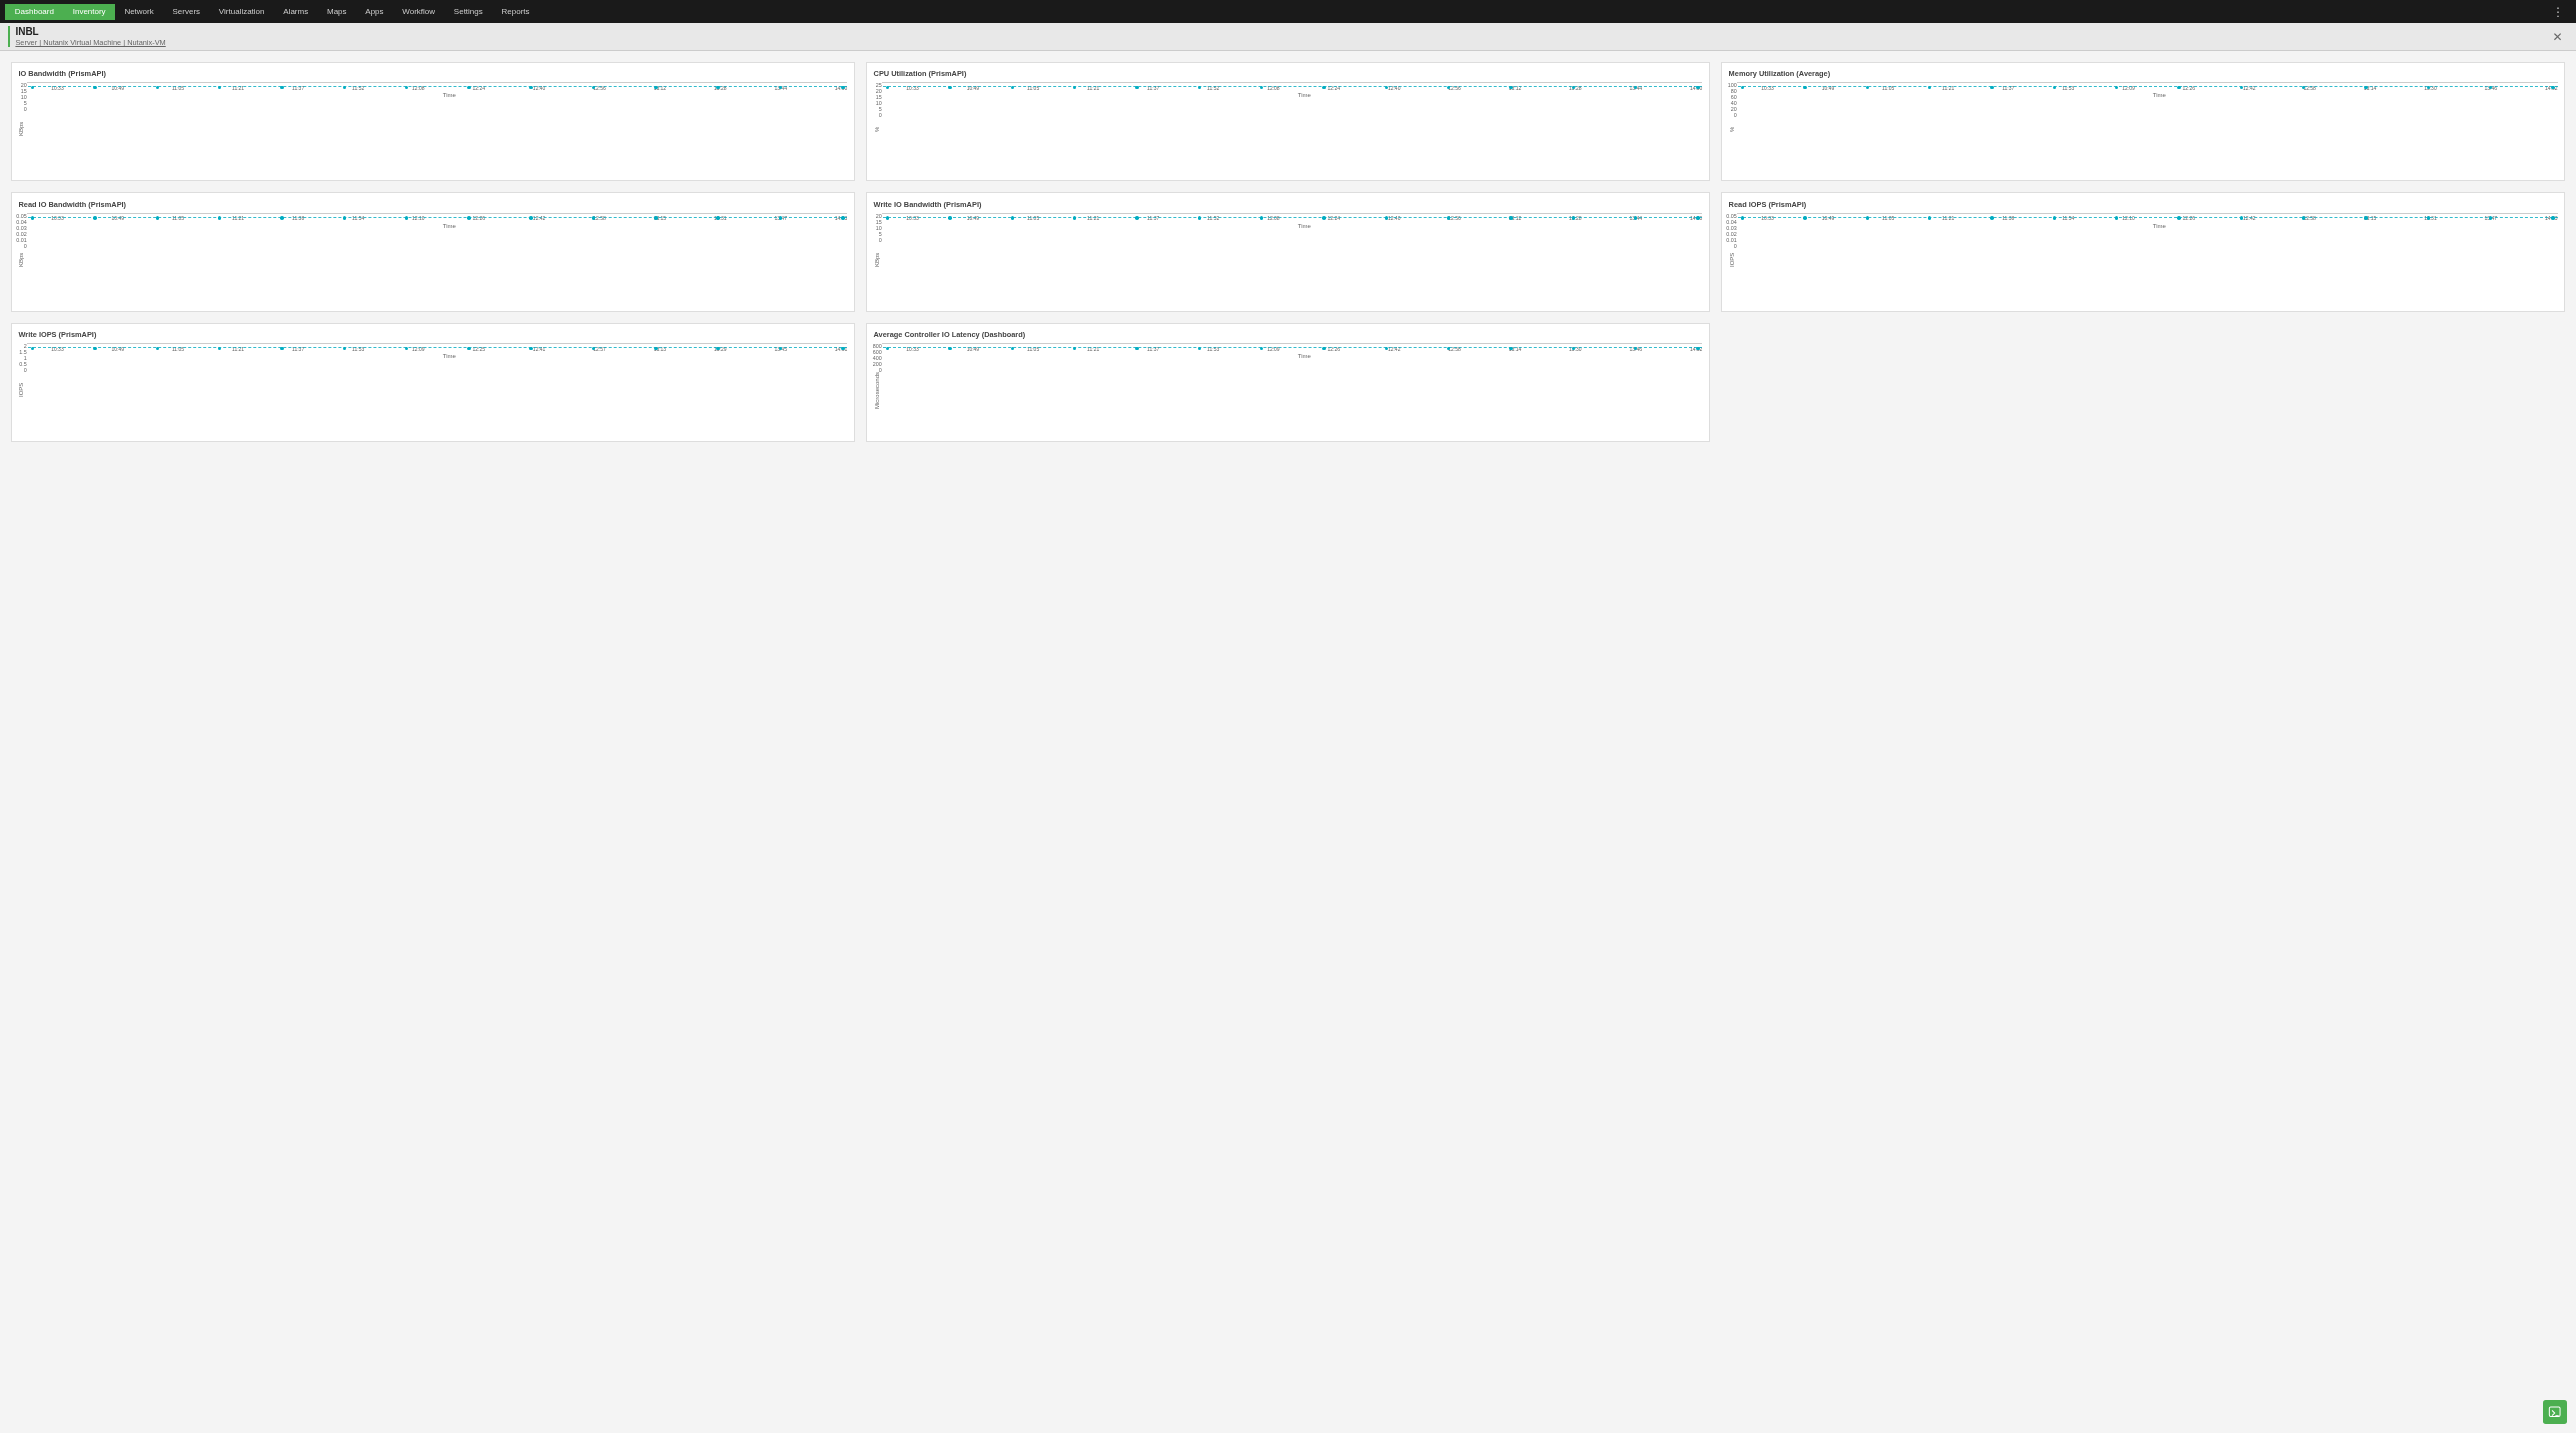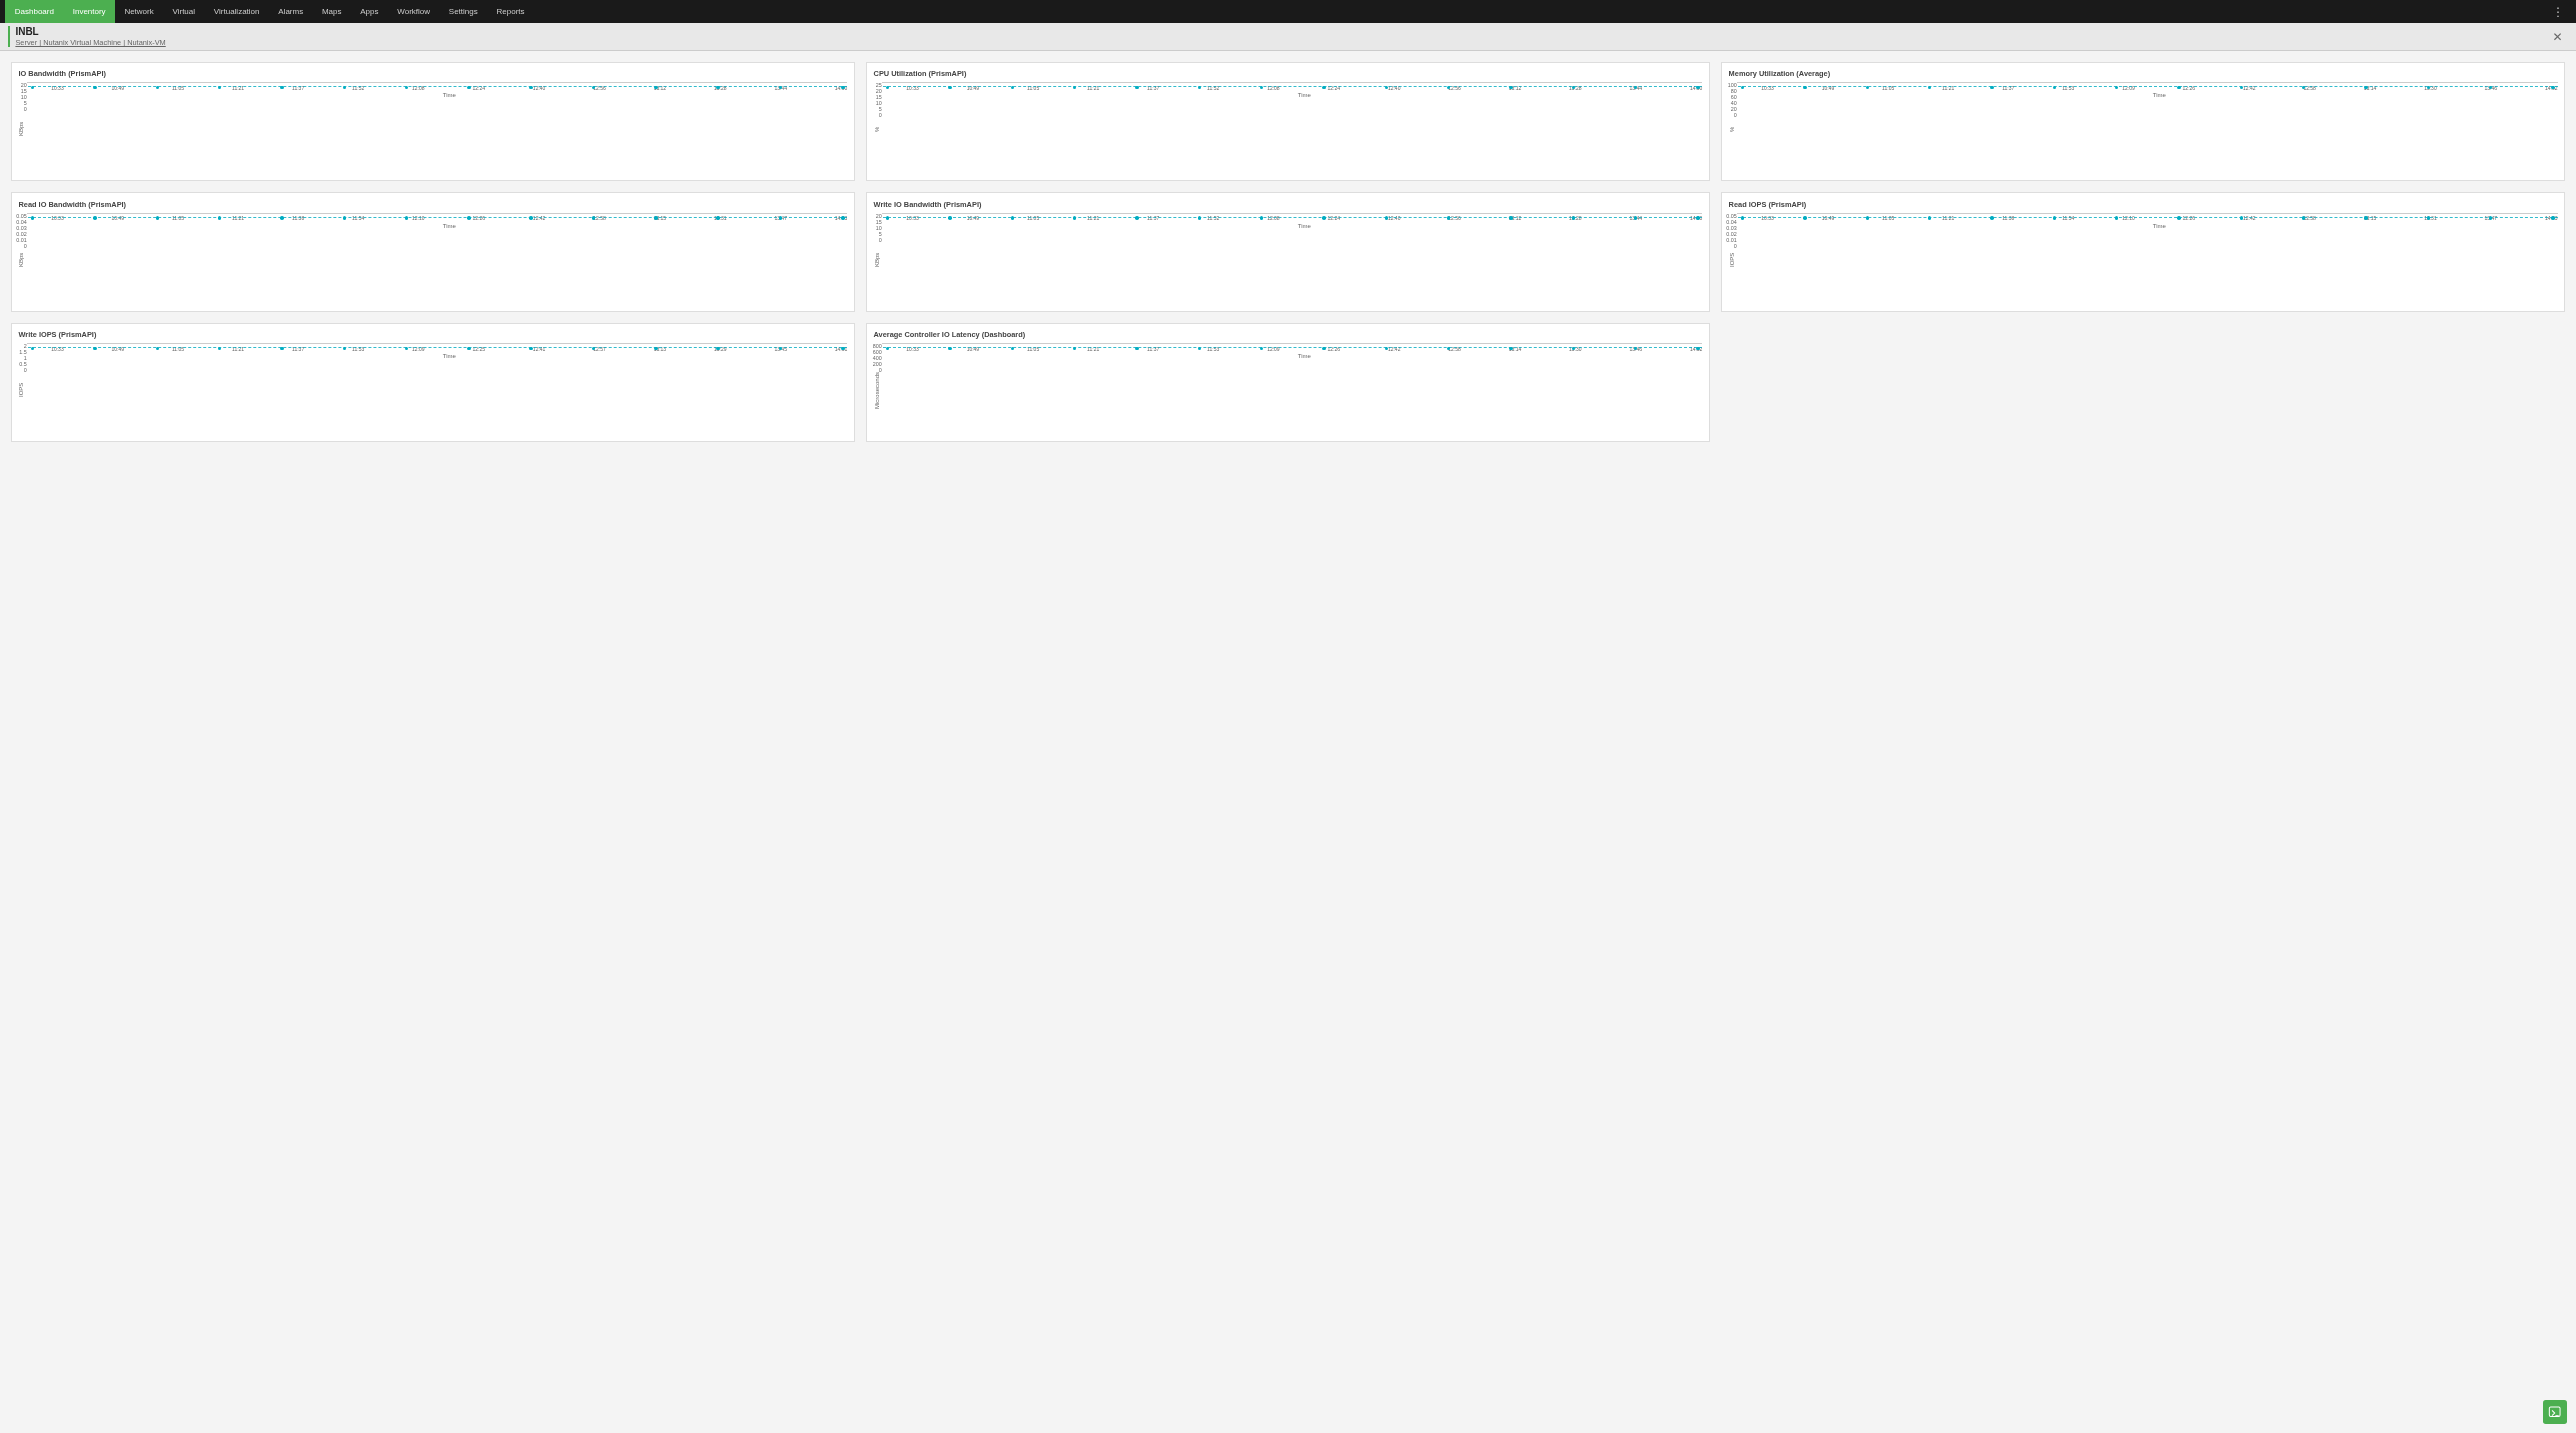"Dashboard" .nav-item { height: 23px -> 16px }
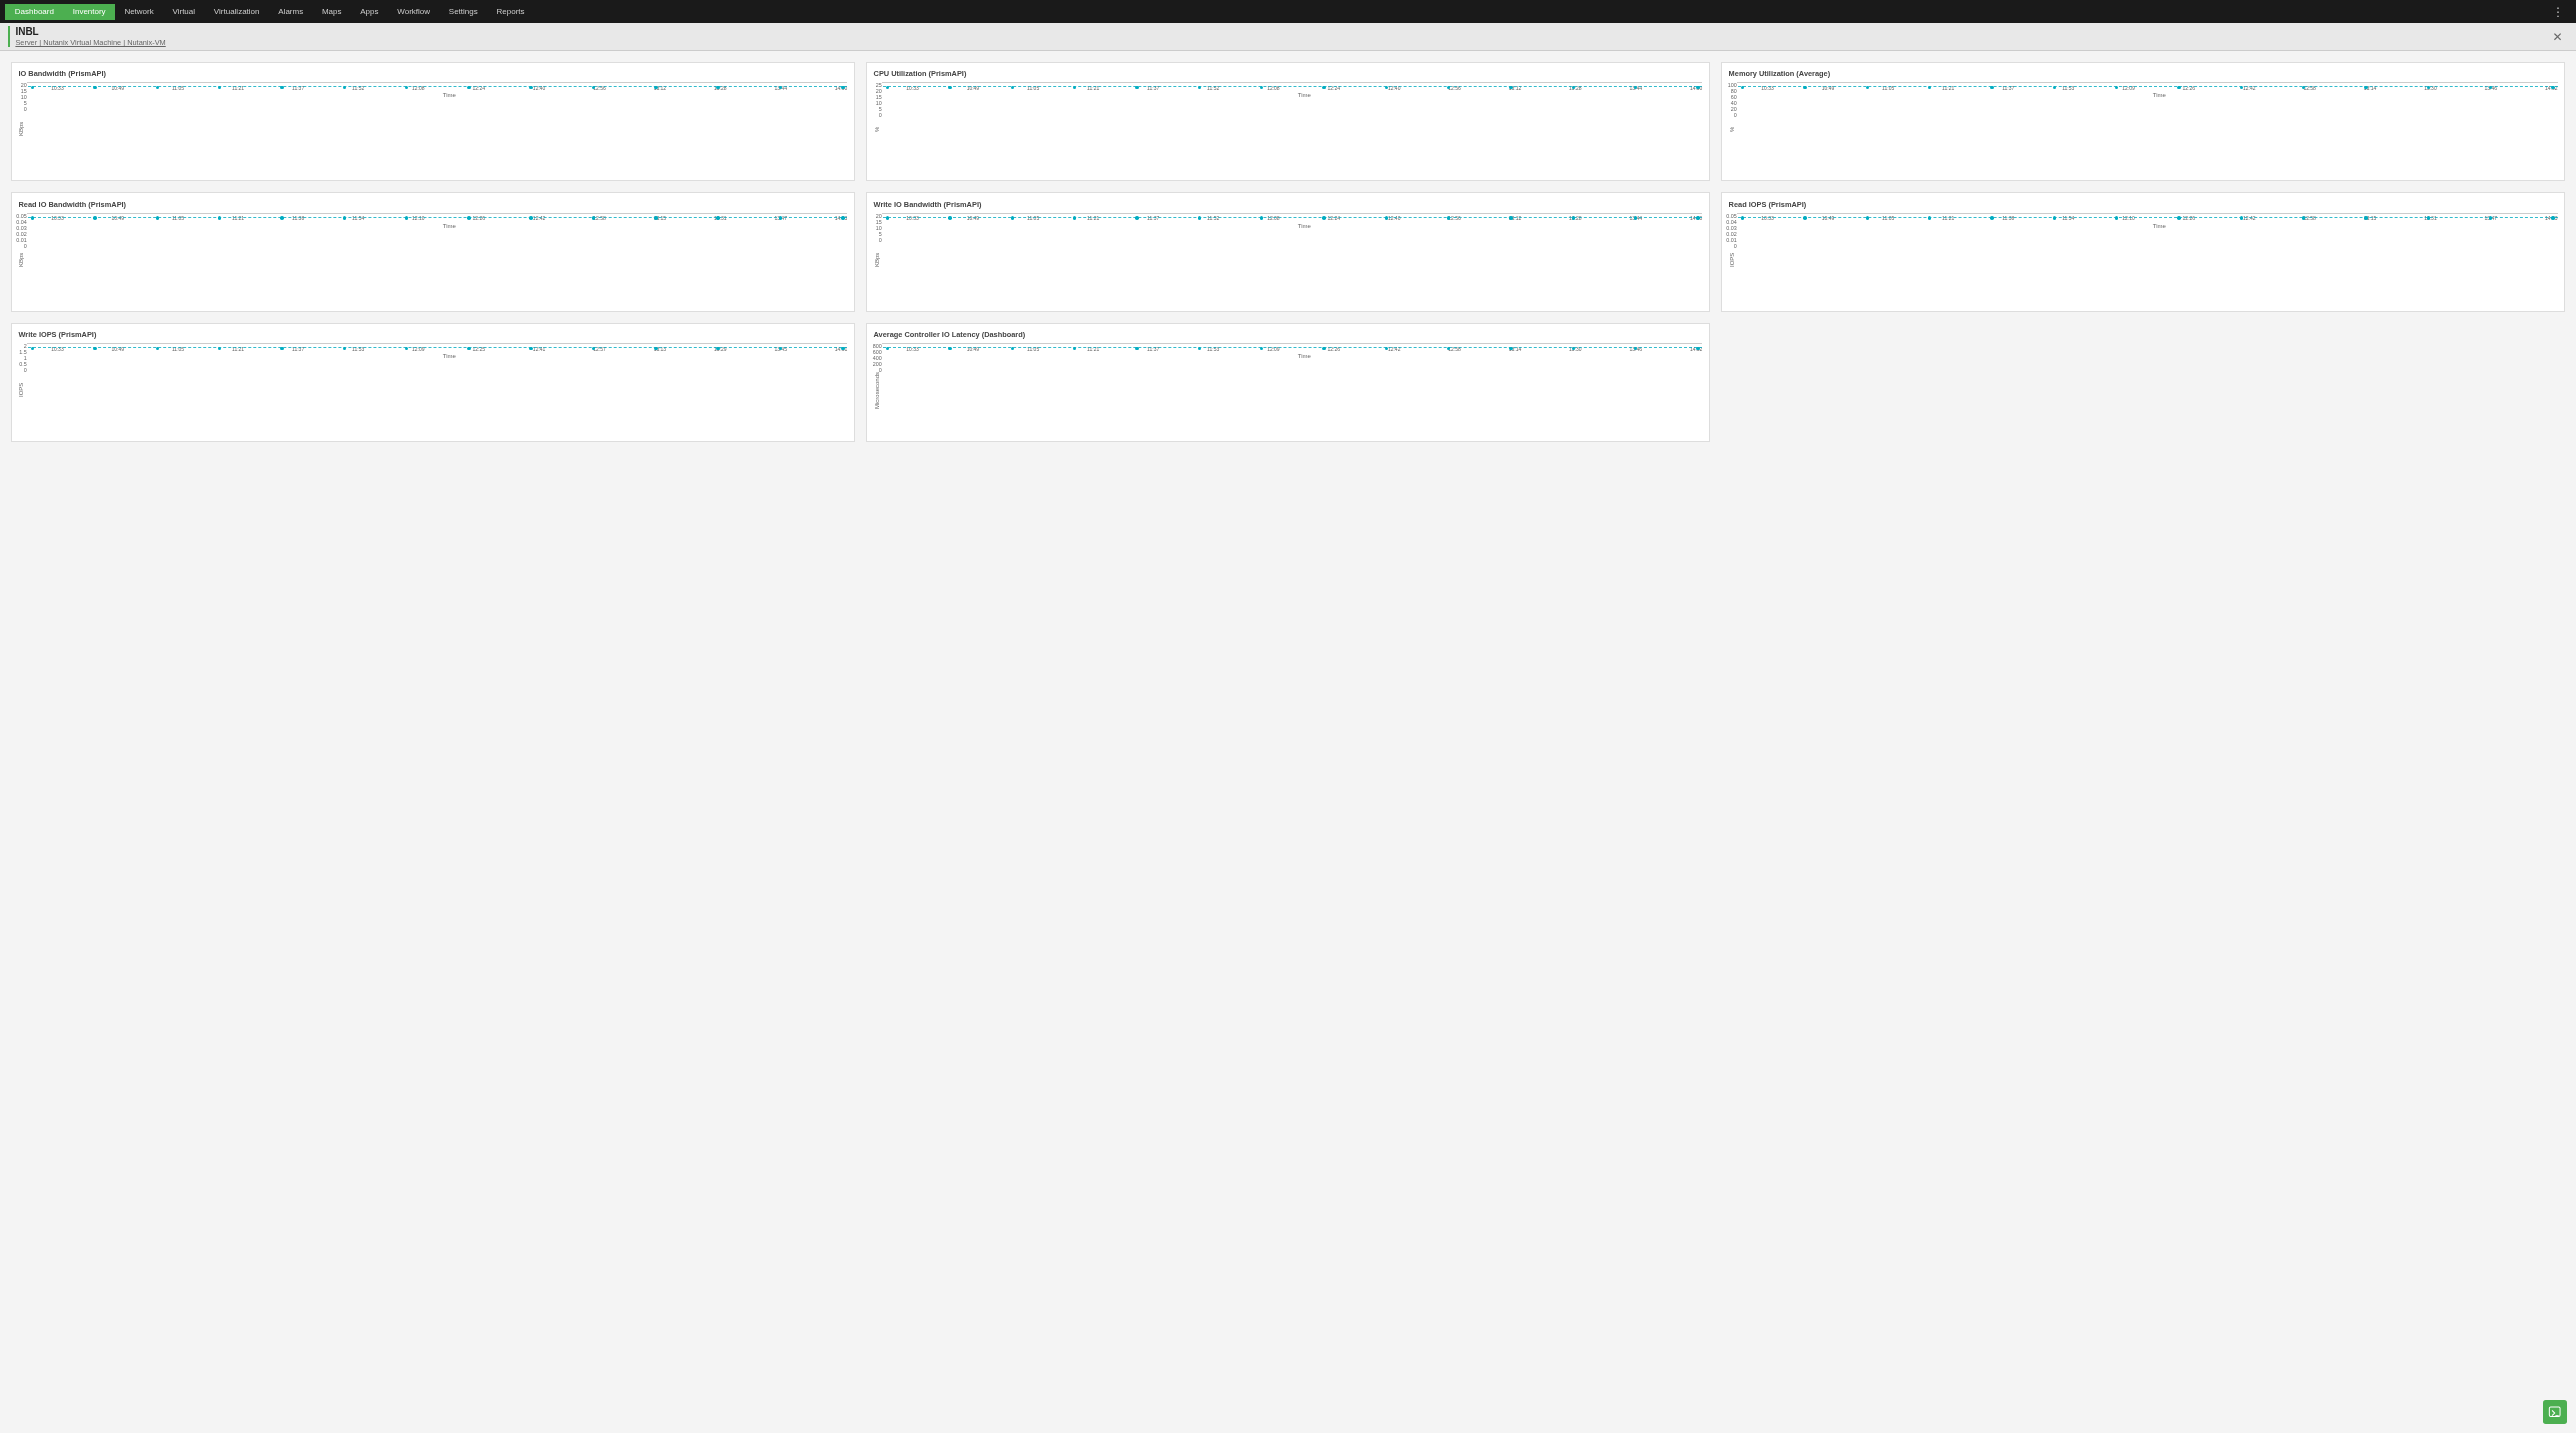"Virtual" div.nav-item { text: Virtual -> Servers }
